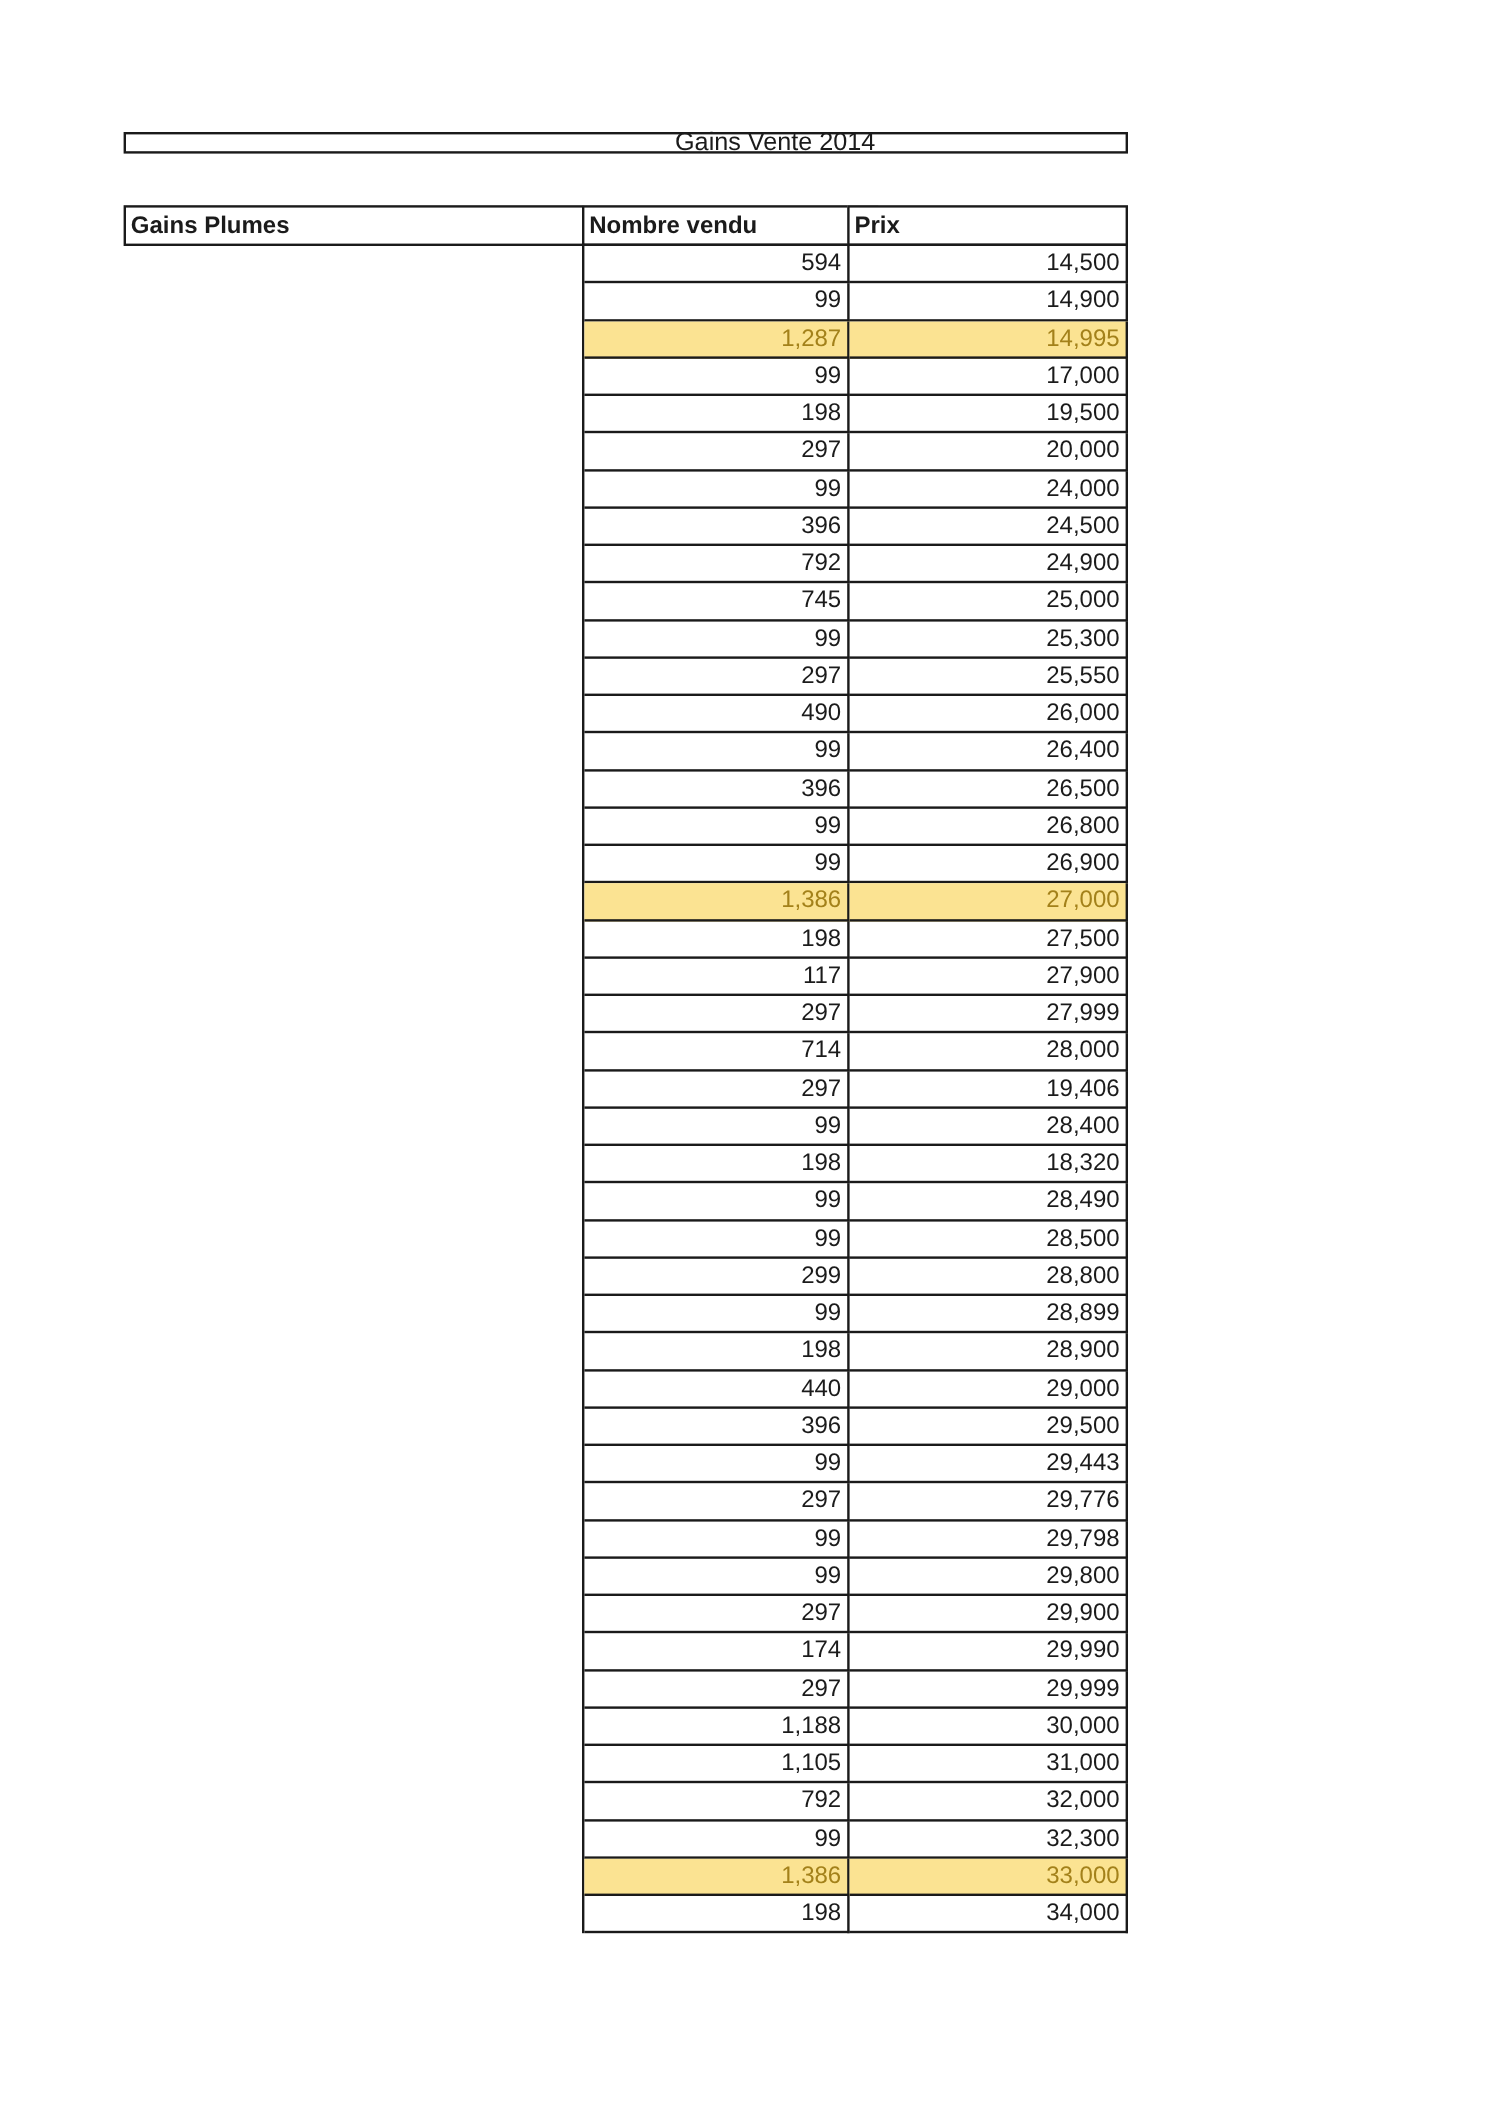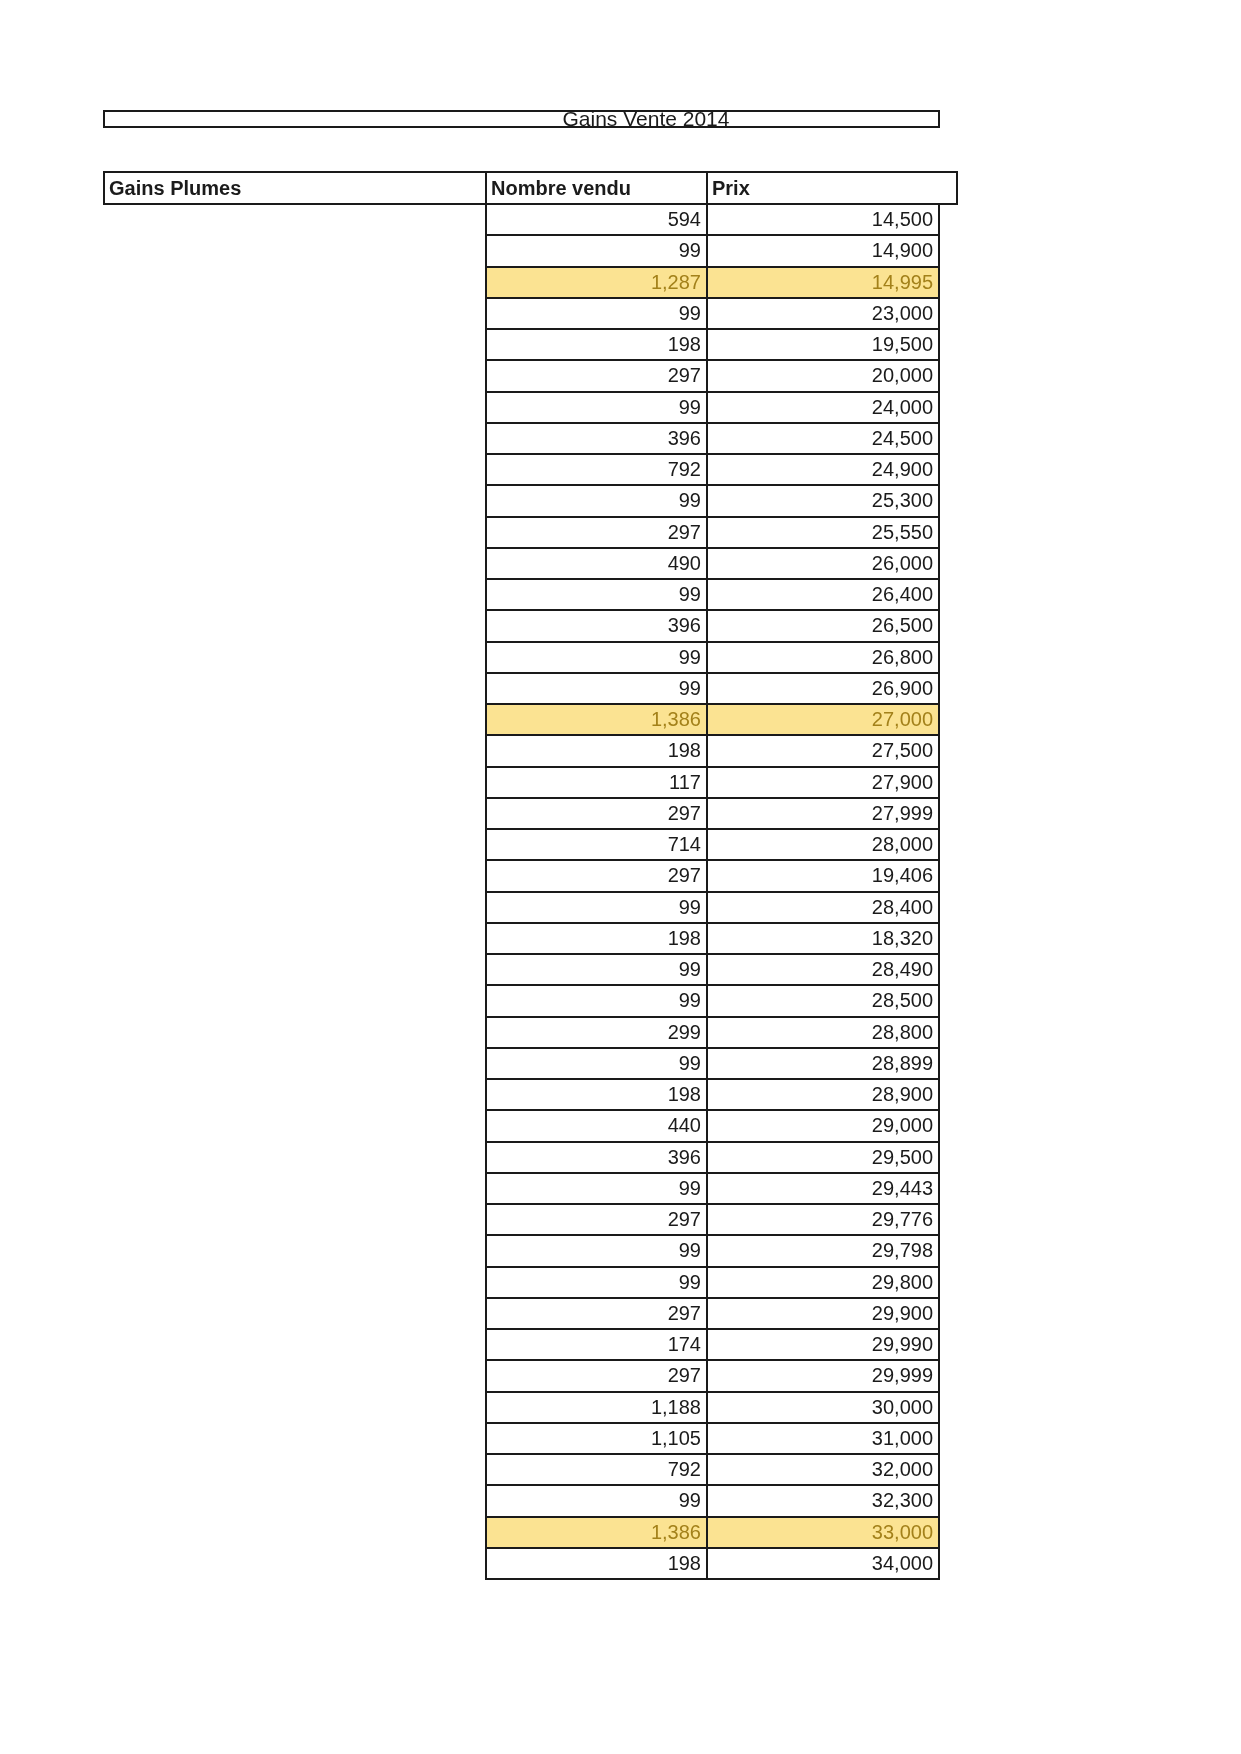"Prix" .h3 { width: 252px -> 234px }
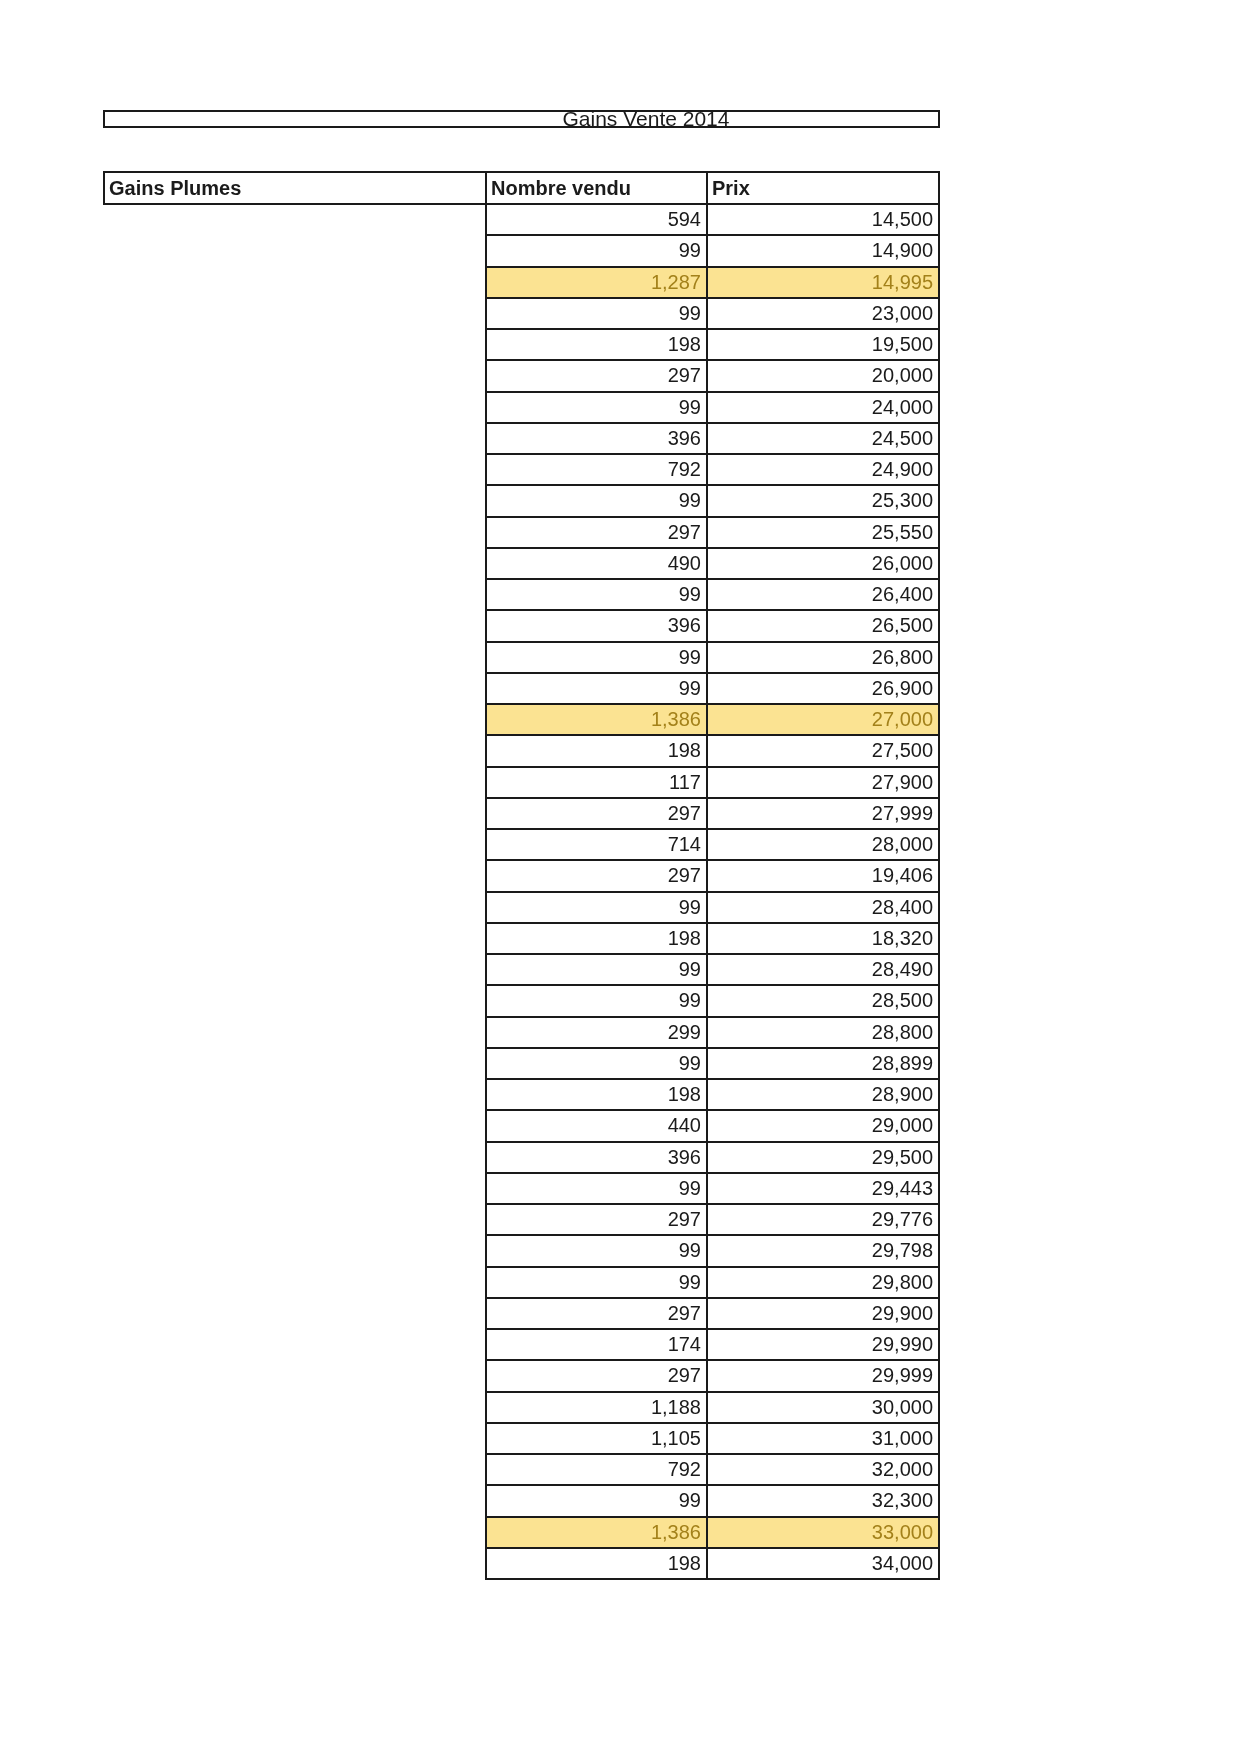"23,000" td.prix { text: 23,000 -> 17,000 }
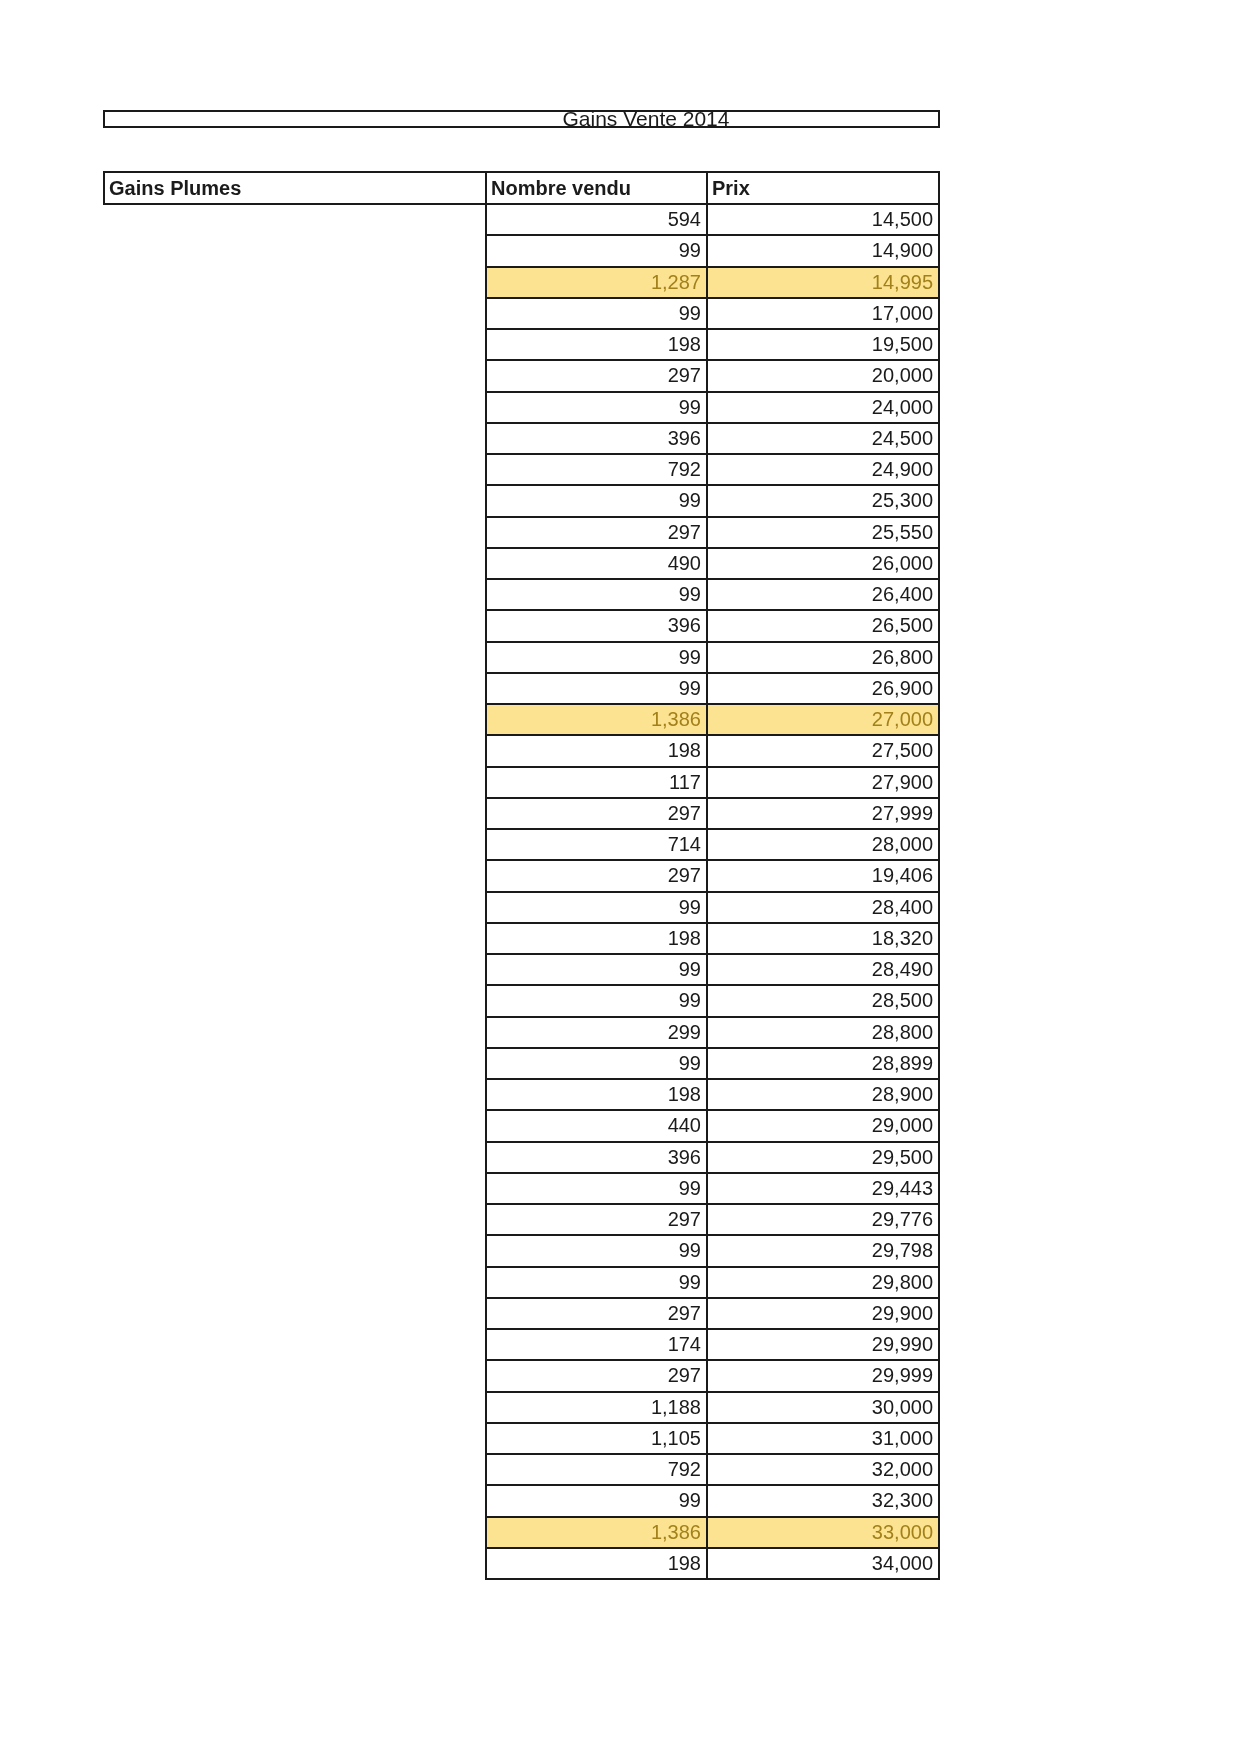"745" tr { html: none -> <tr> <td>745</td> <td>25,000</td> </tr> }
